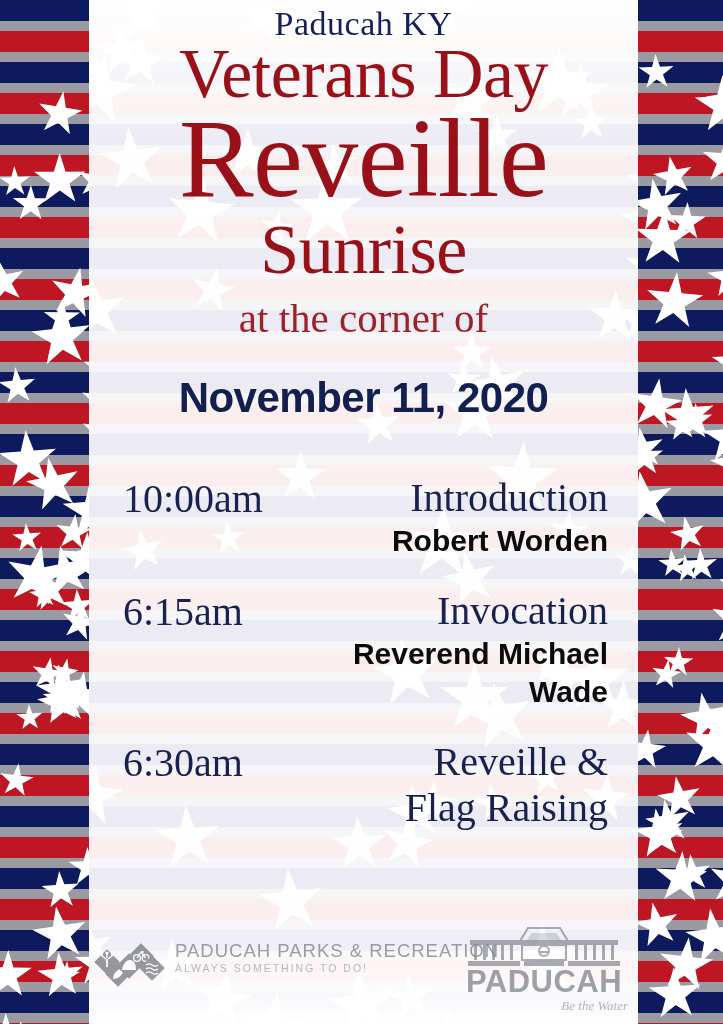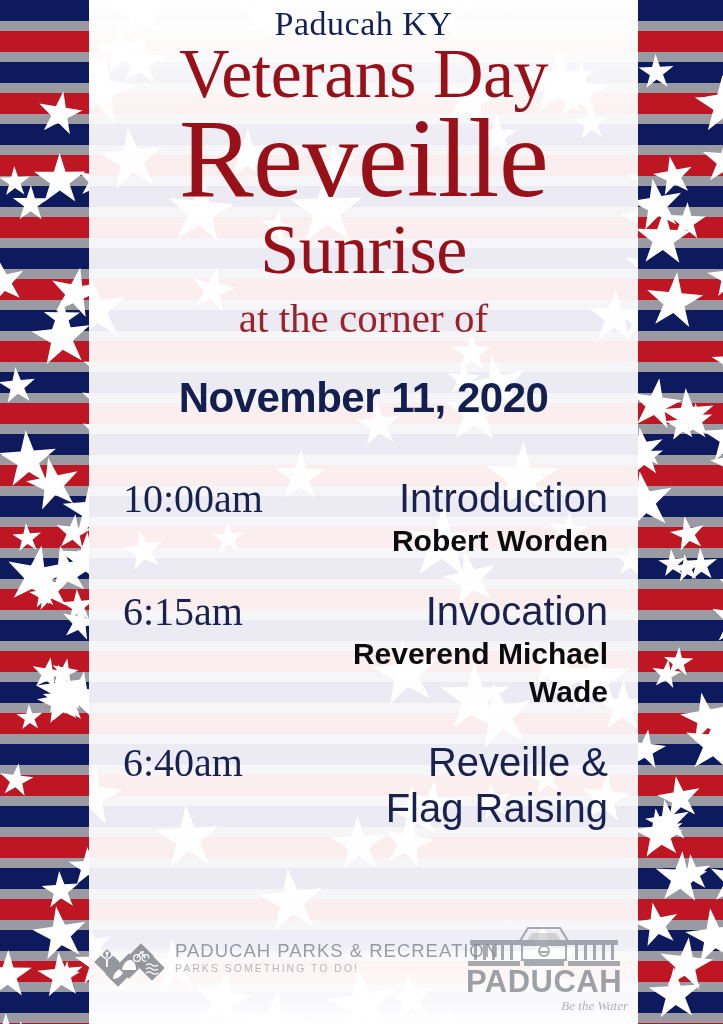"Introduction" .sched-event { font-family: Liberation Sans, sans-serif -> Liberation Serif, serif }
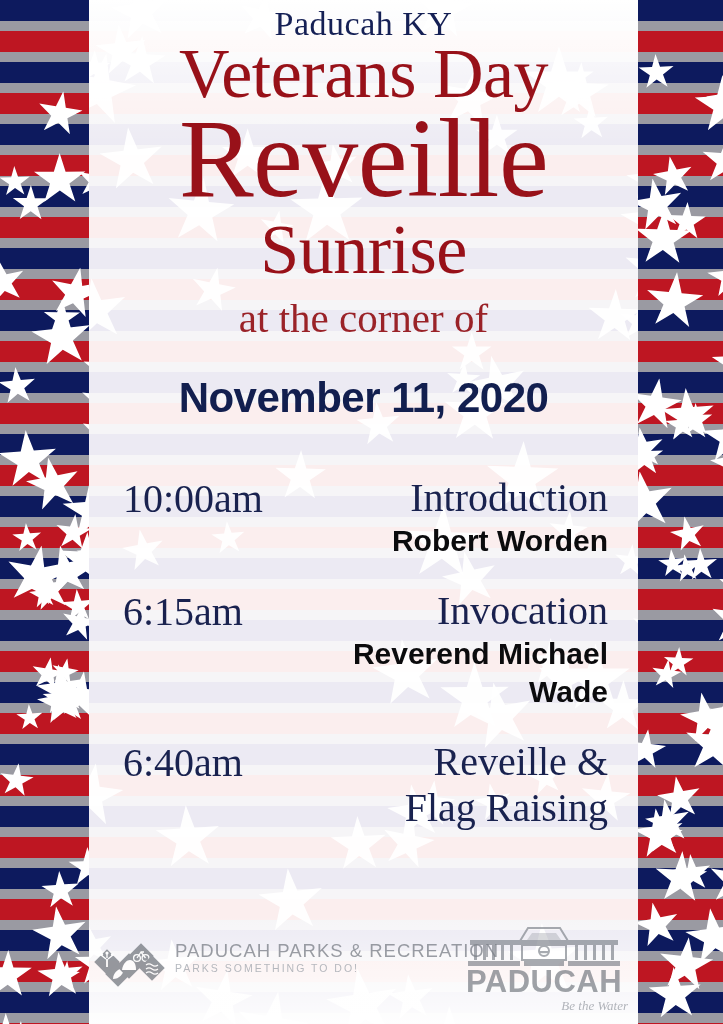"6:40am" div.sched-time { text: 6:40am -> 6:30am }
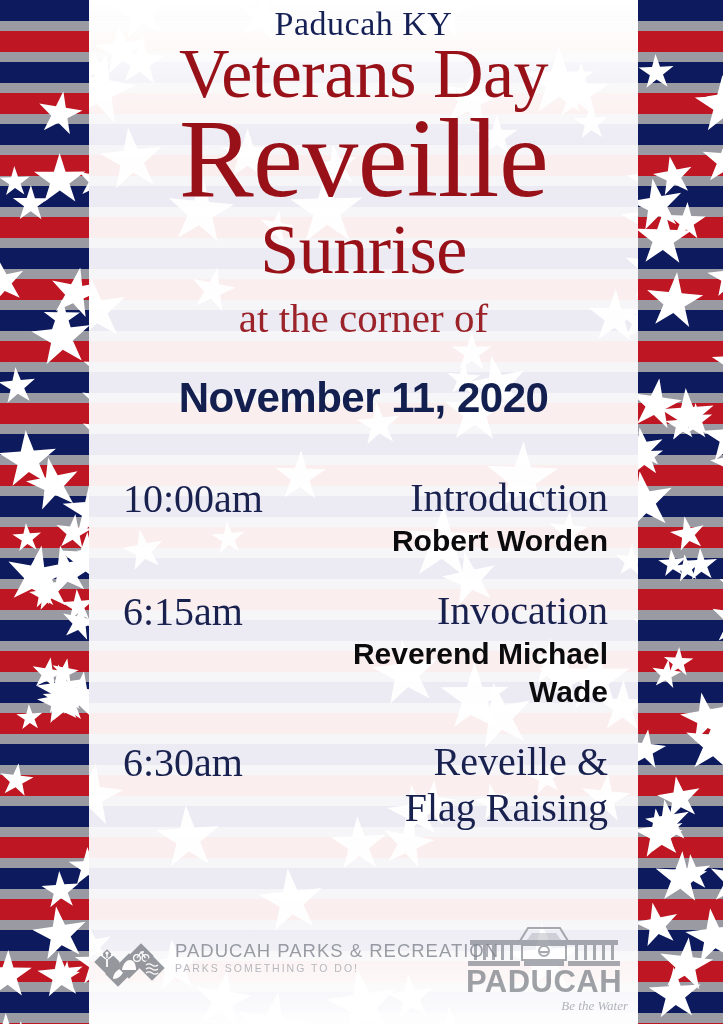"PARKS SOMETHING TO DO!" div.parks-tag { text: PARKS -> ALWAYS }
